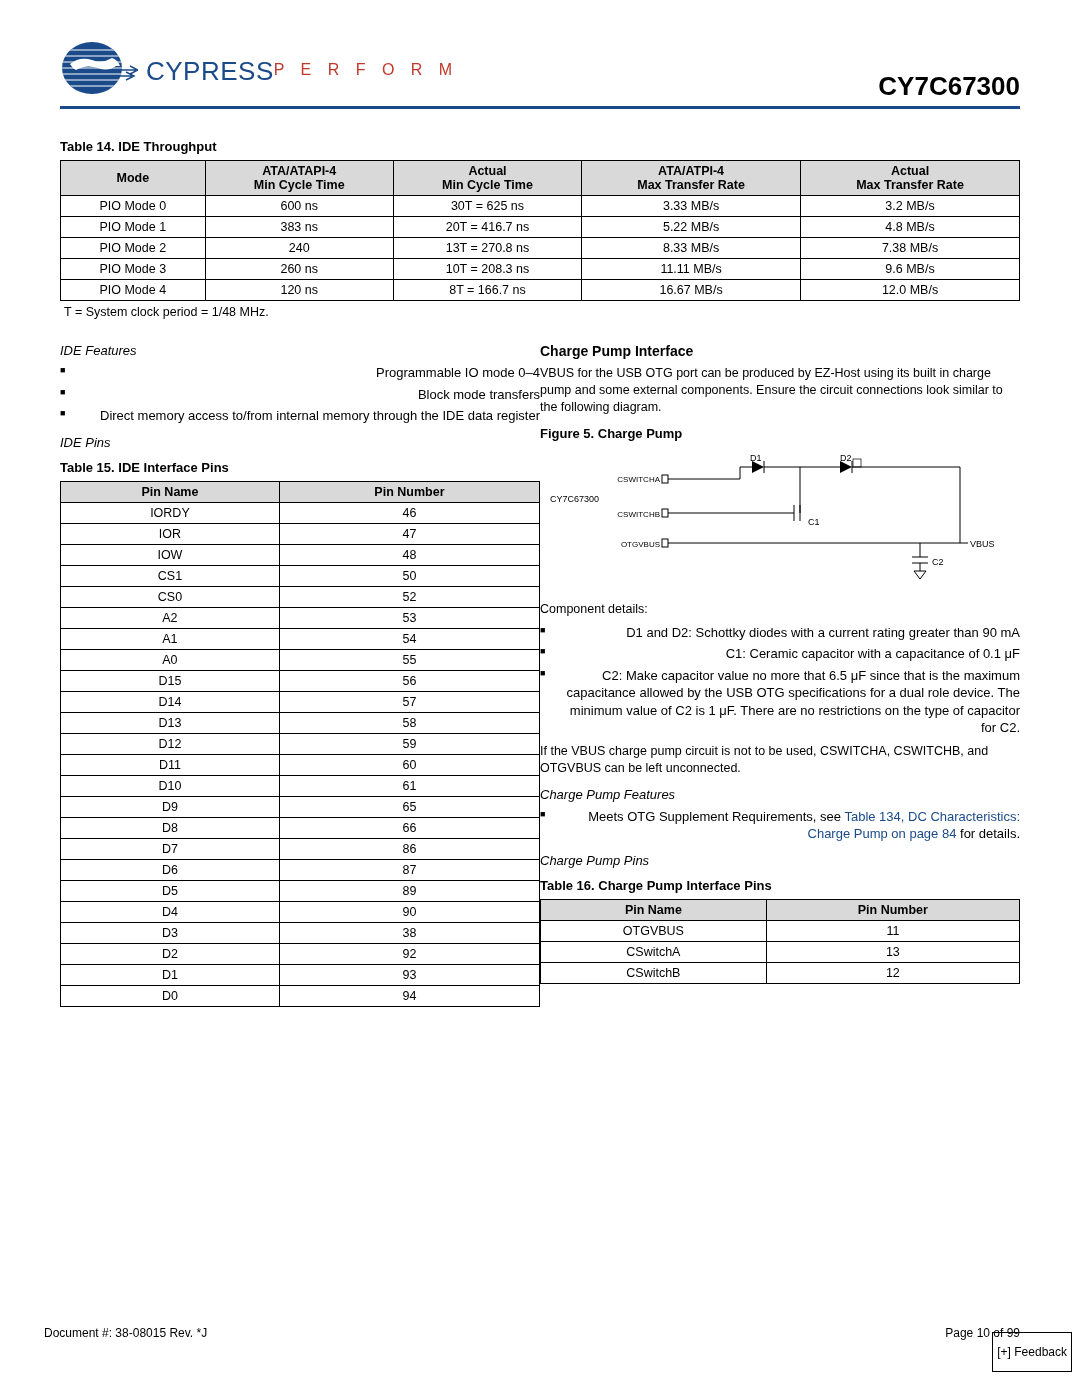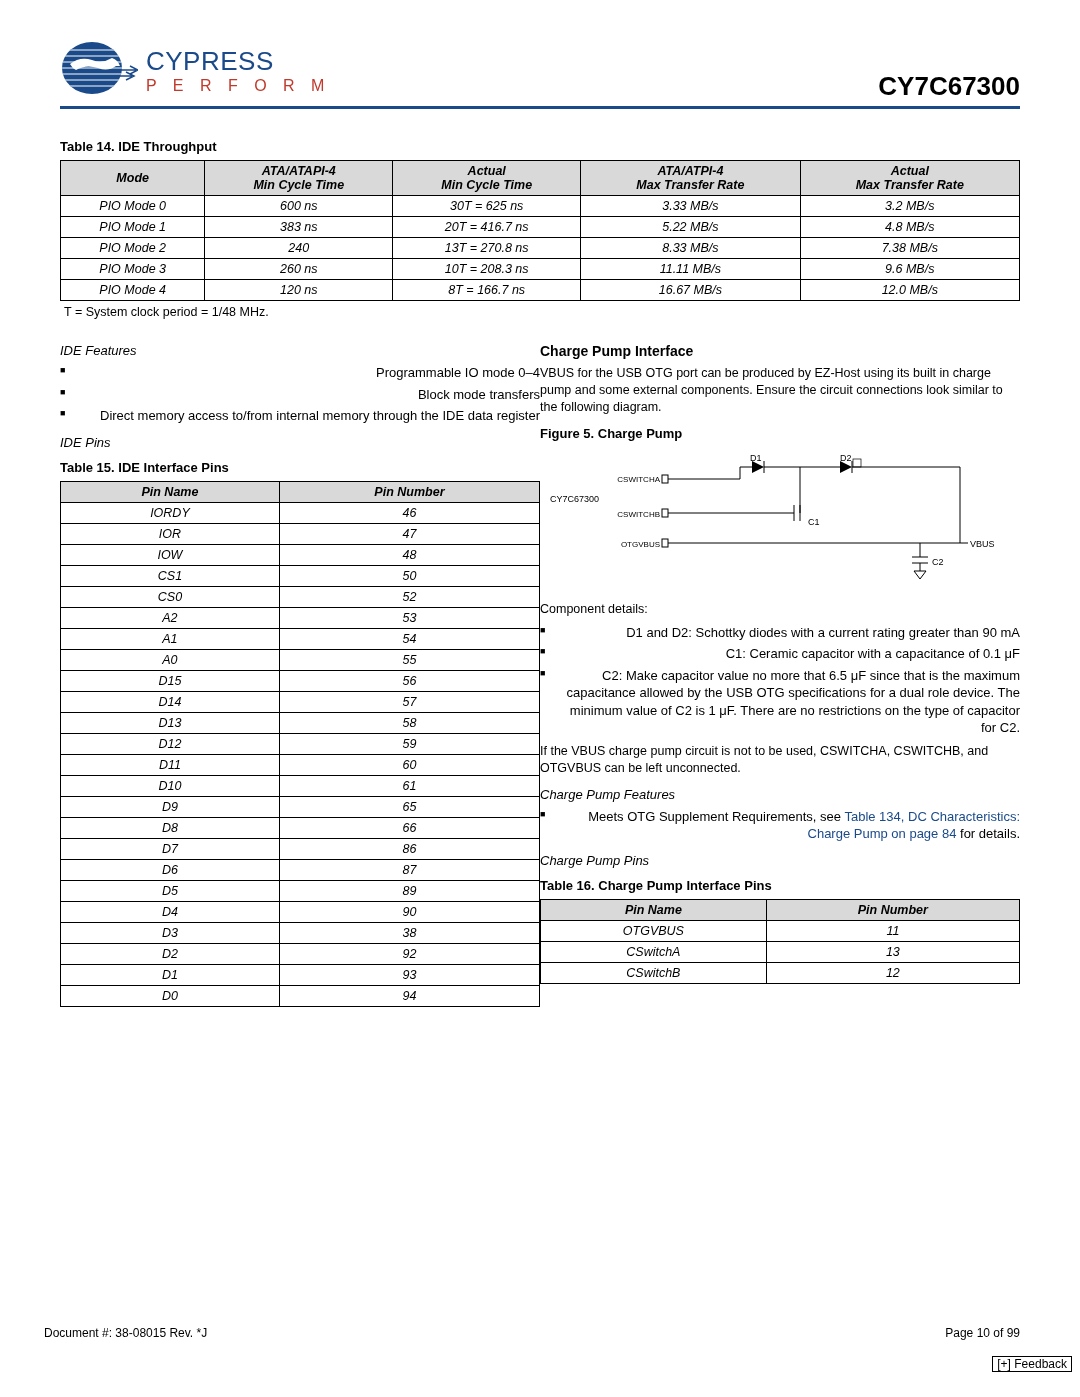"CYPRESS" .logo-text-block { flex-direction: column -> row }
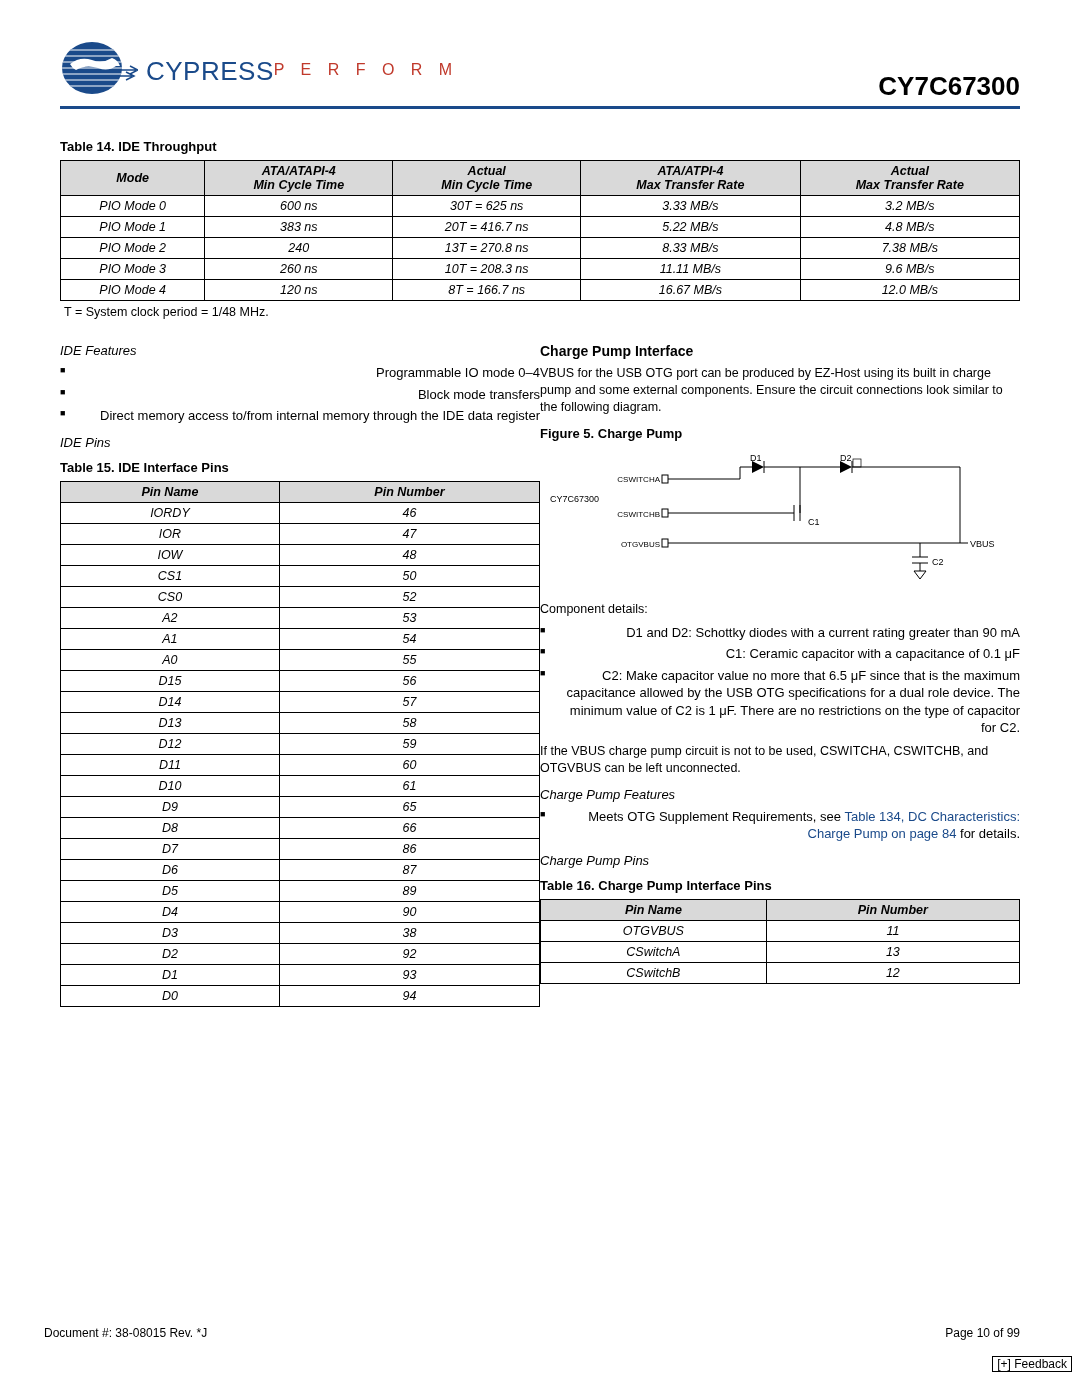"Mode" table.data { font-style: italic -> none }
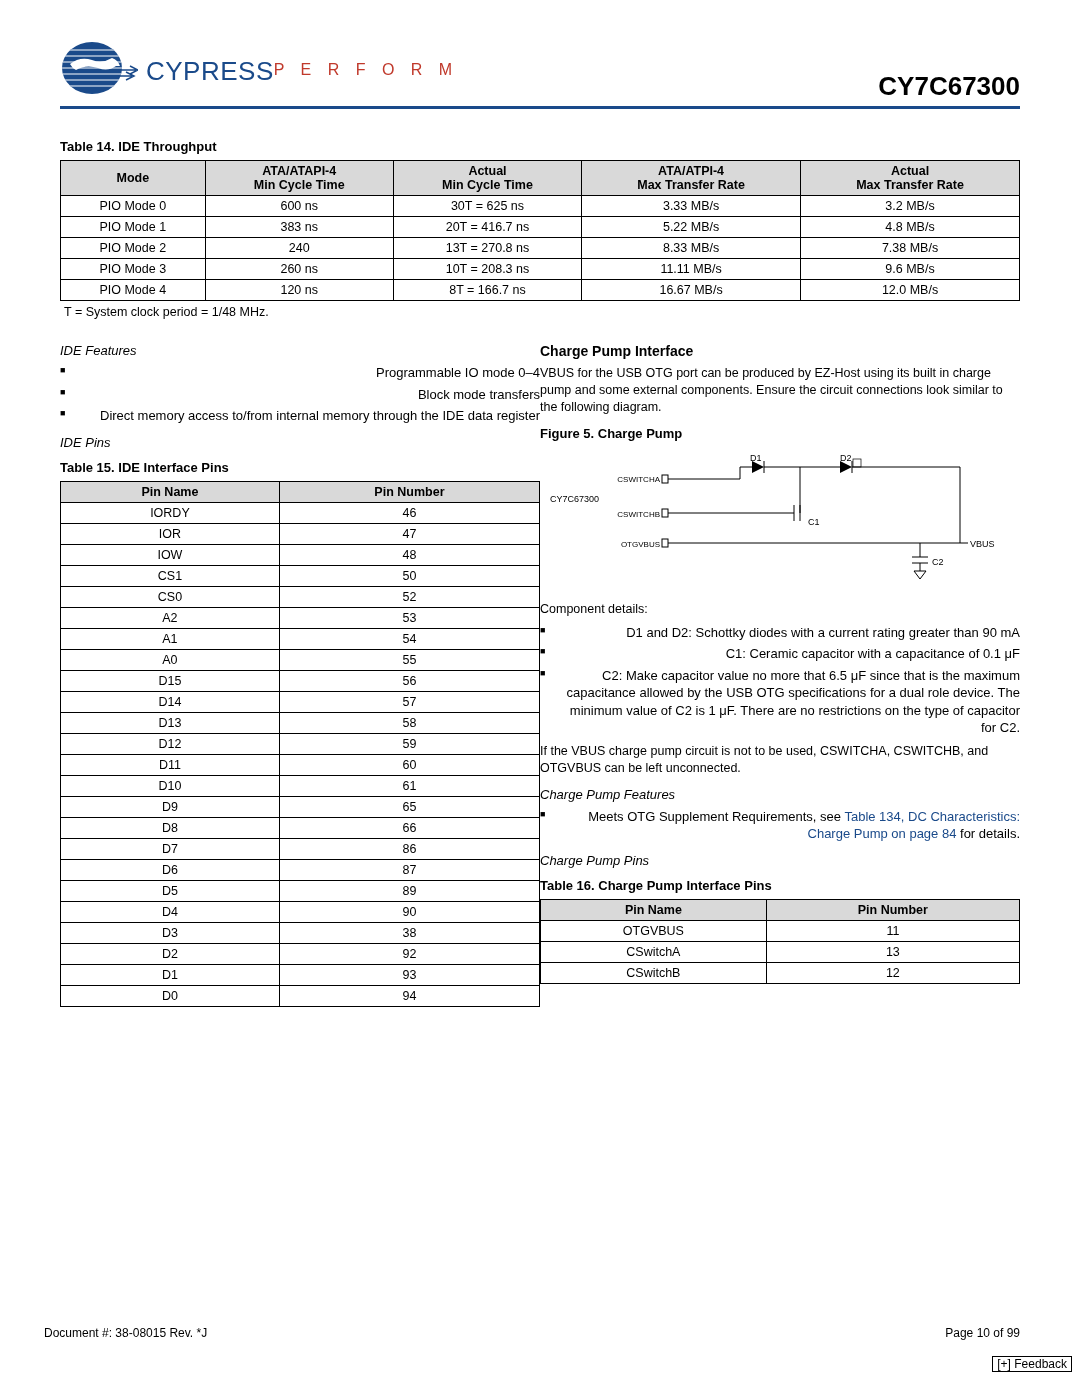"[+] Feedback" .feedback { padding: 0 4px -> 12px 4px }
